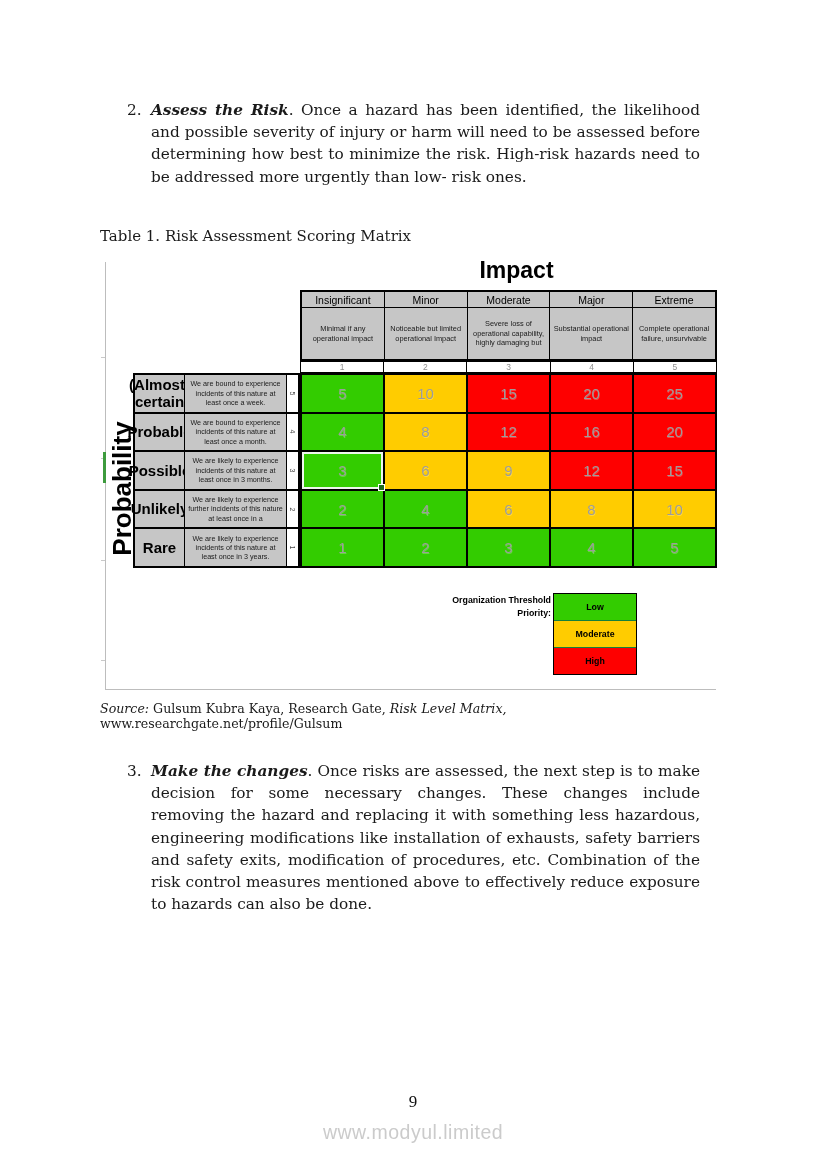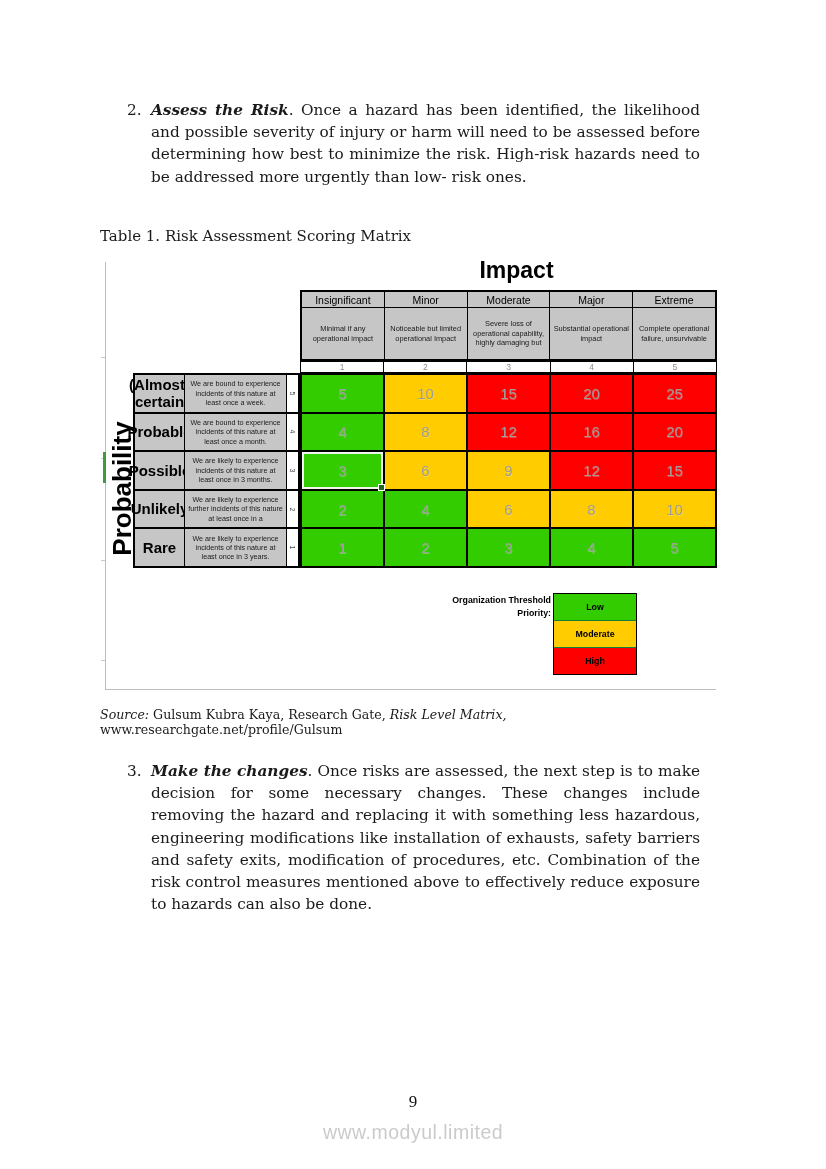"Source: Gulsum Kubra Kaya, Research" .source-line { margin-top: 6px -> none }
